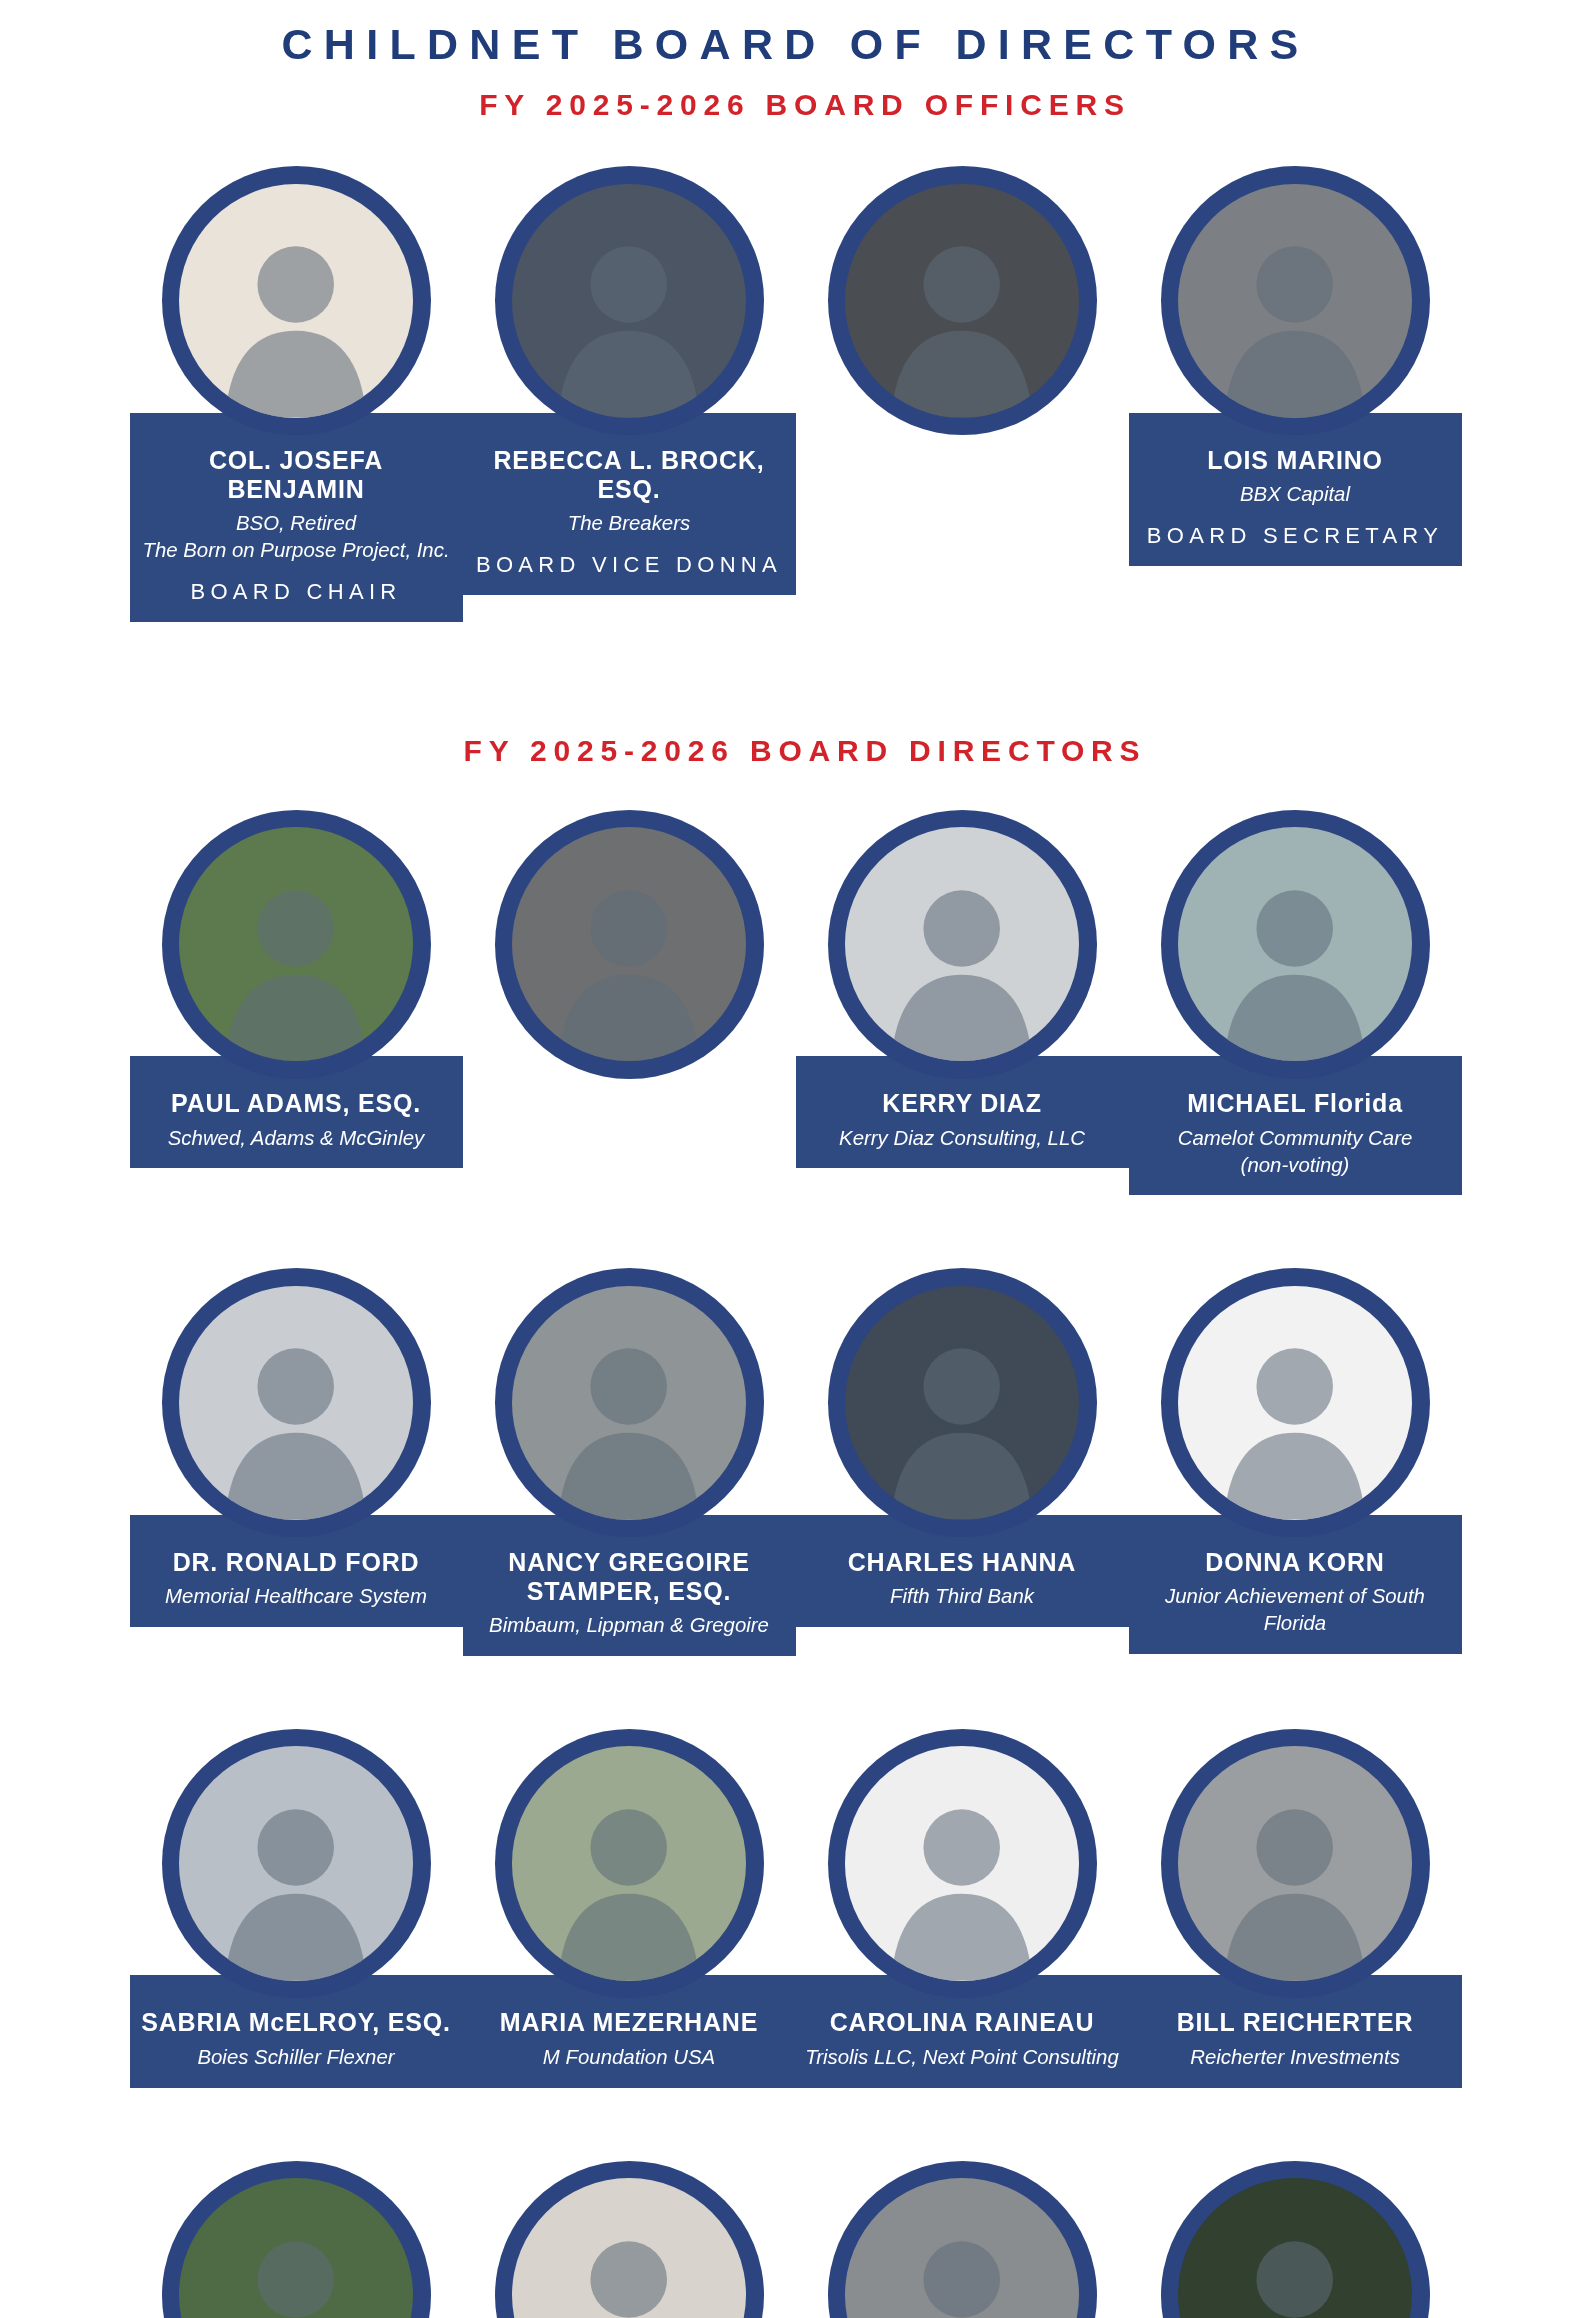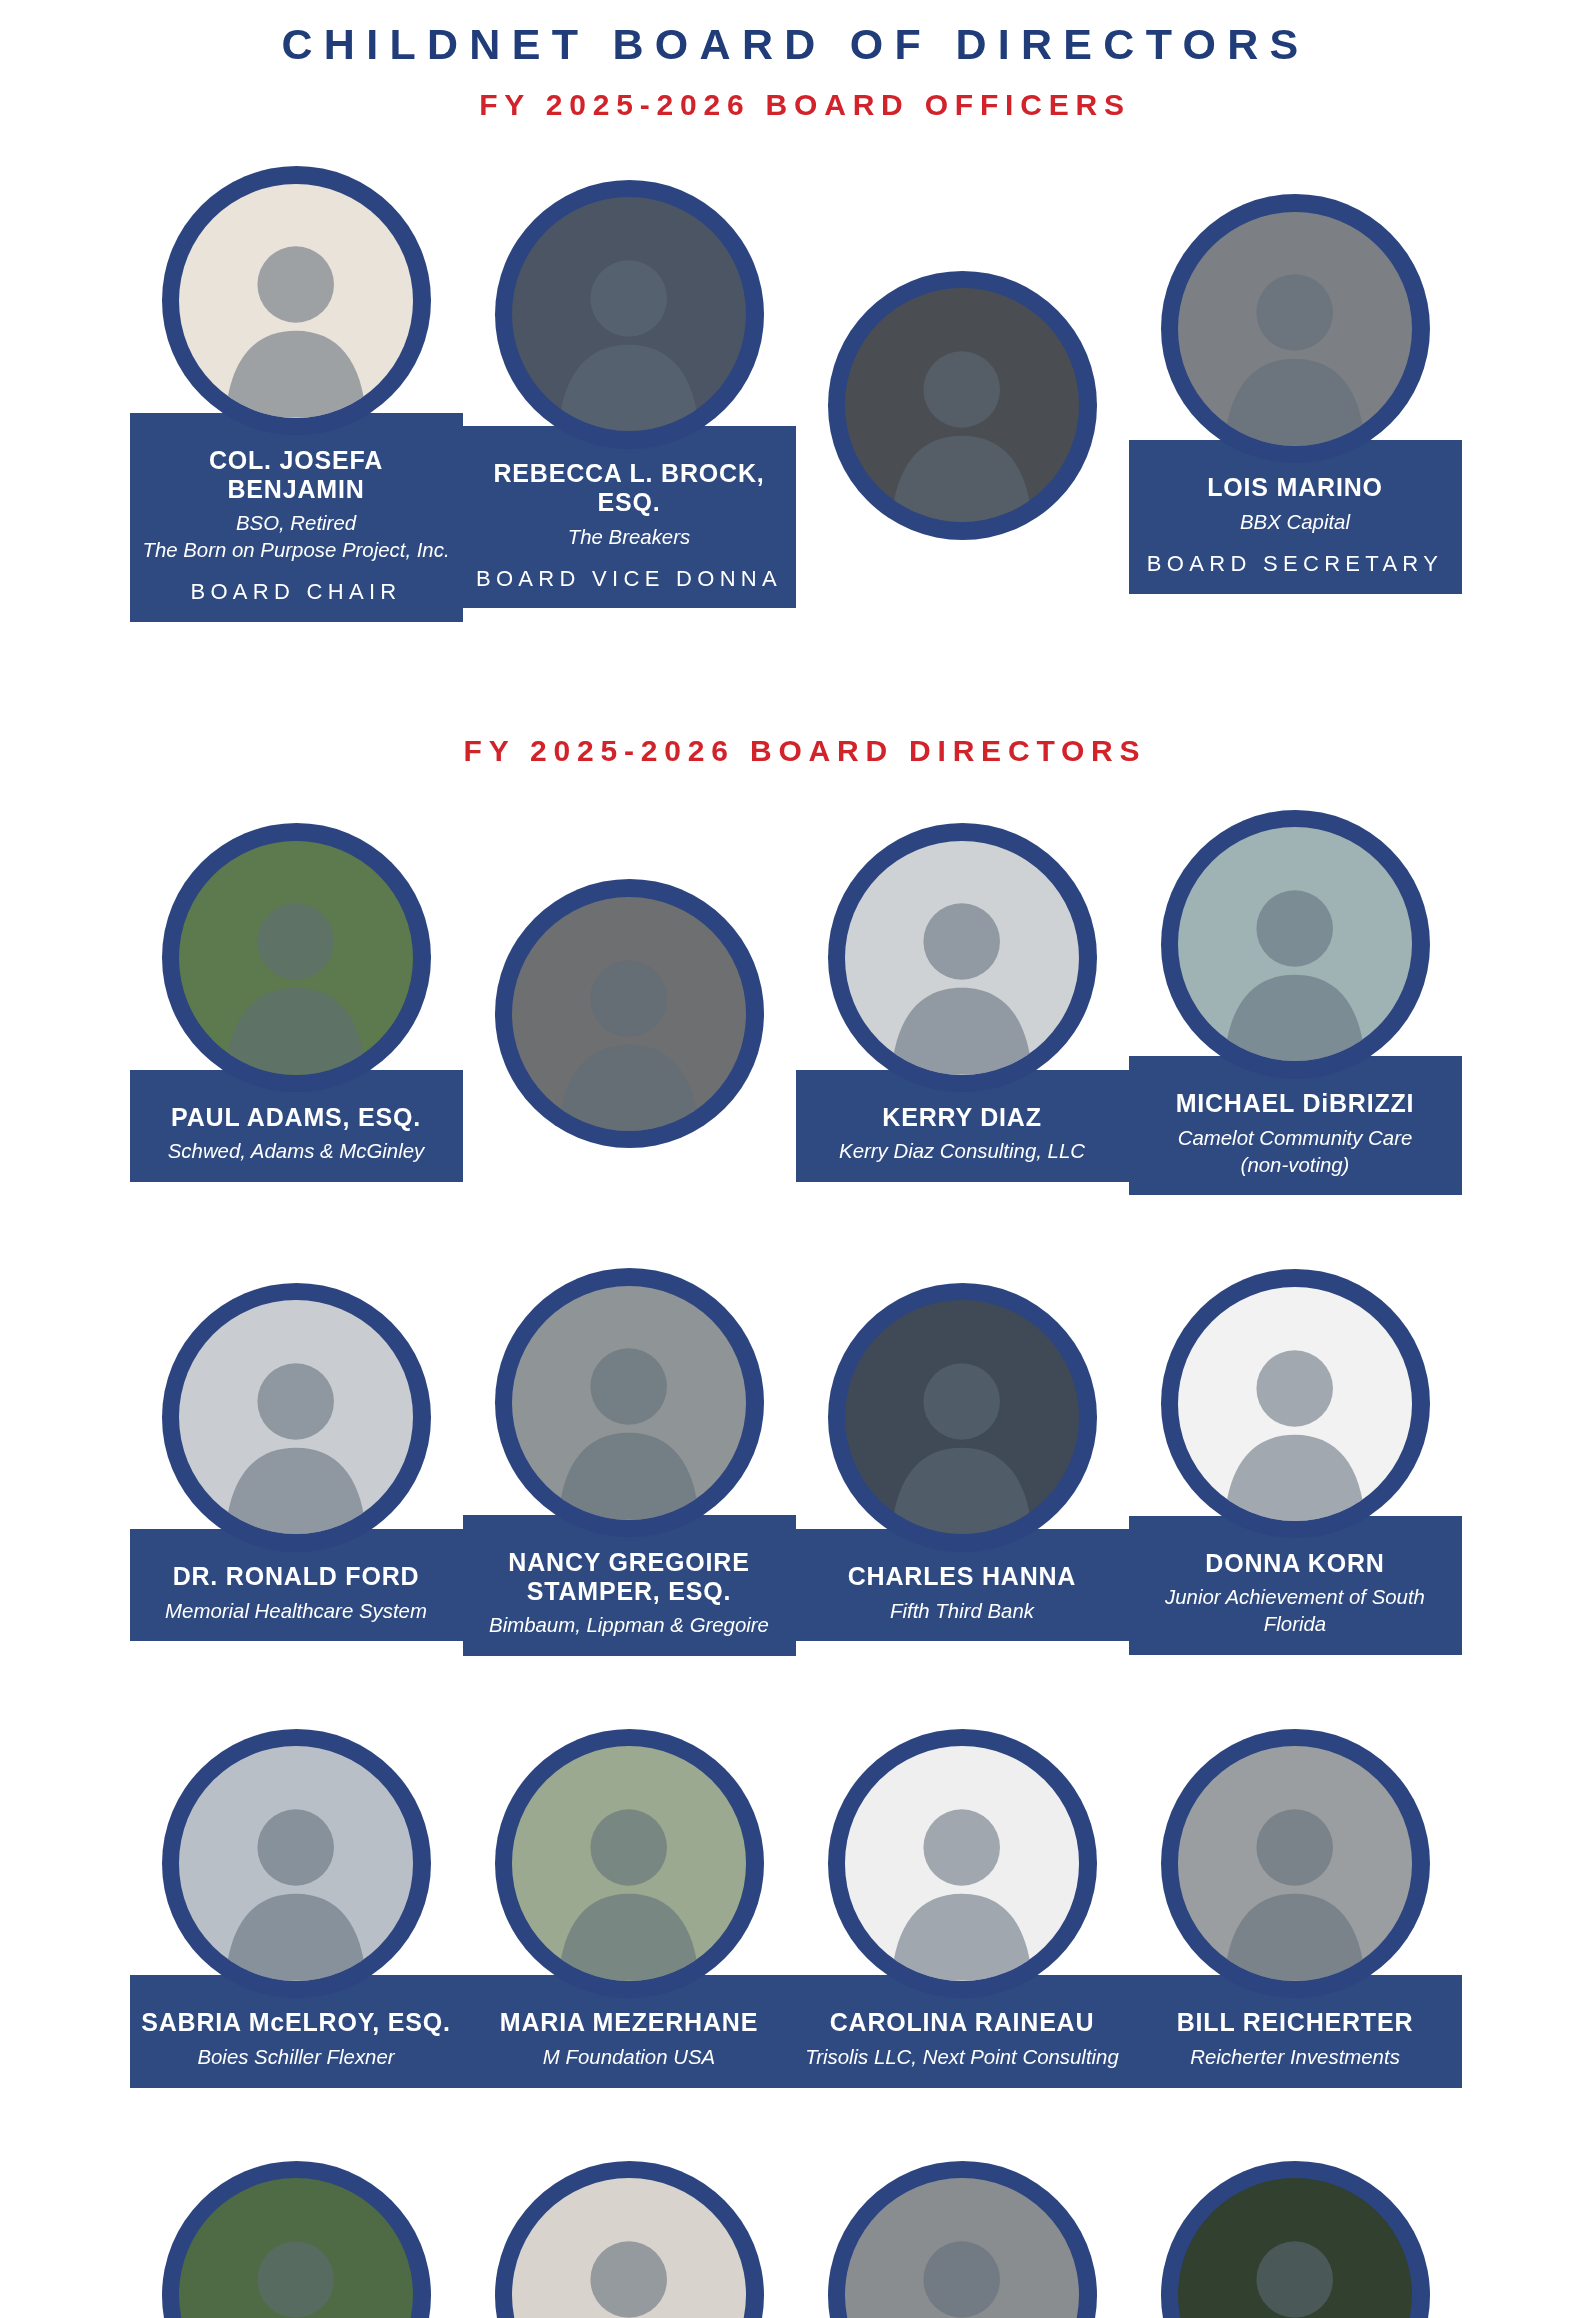"COL. JOSEFA BENJAMIN" .people-row { align-items: center -> flex-start }
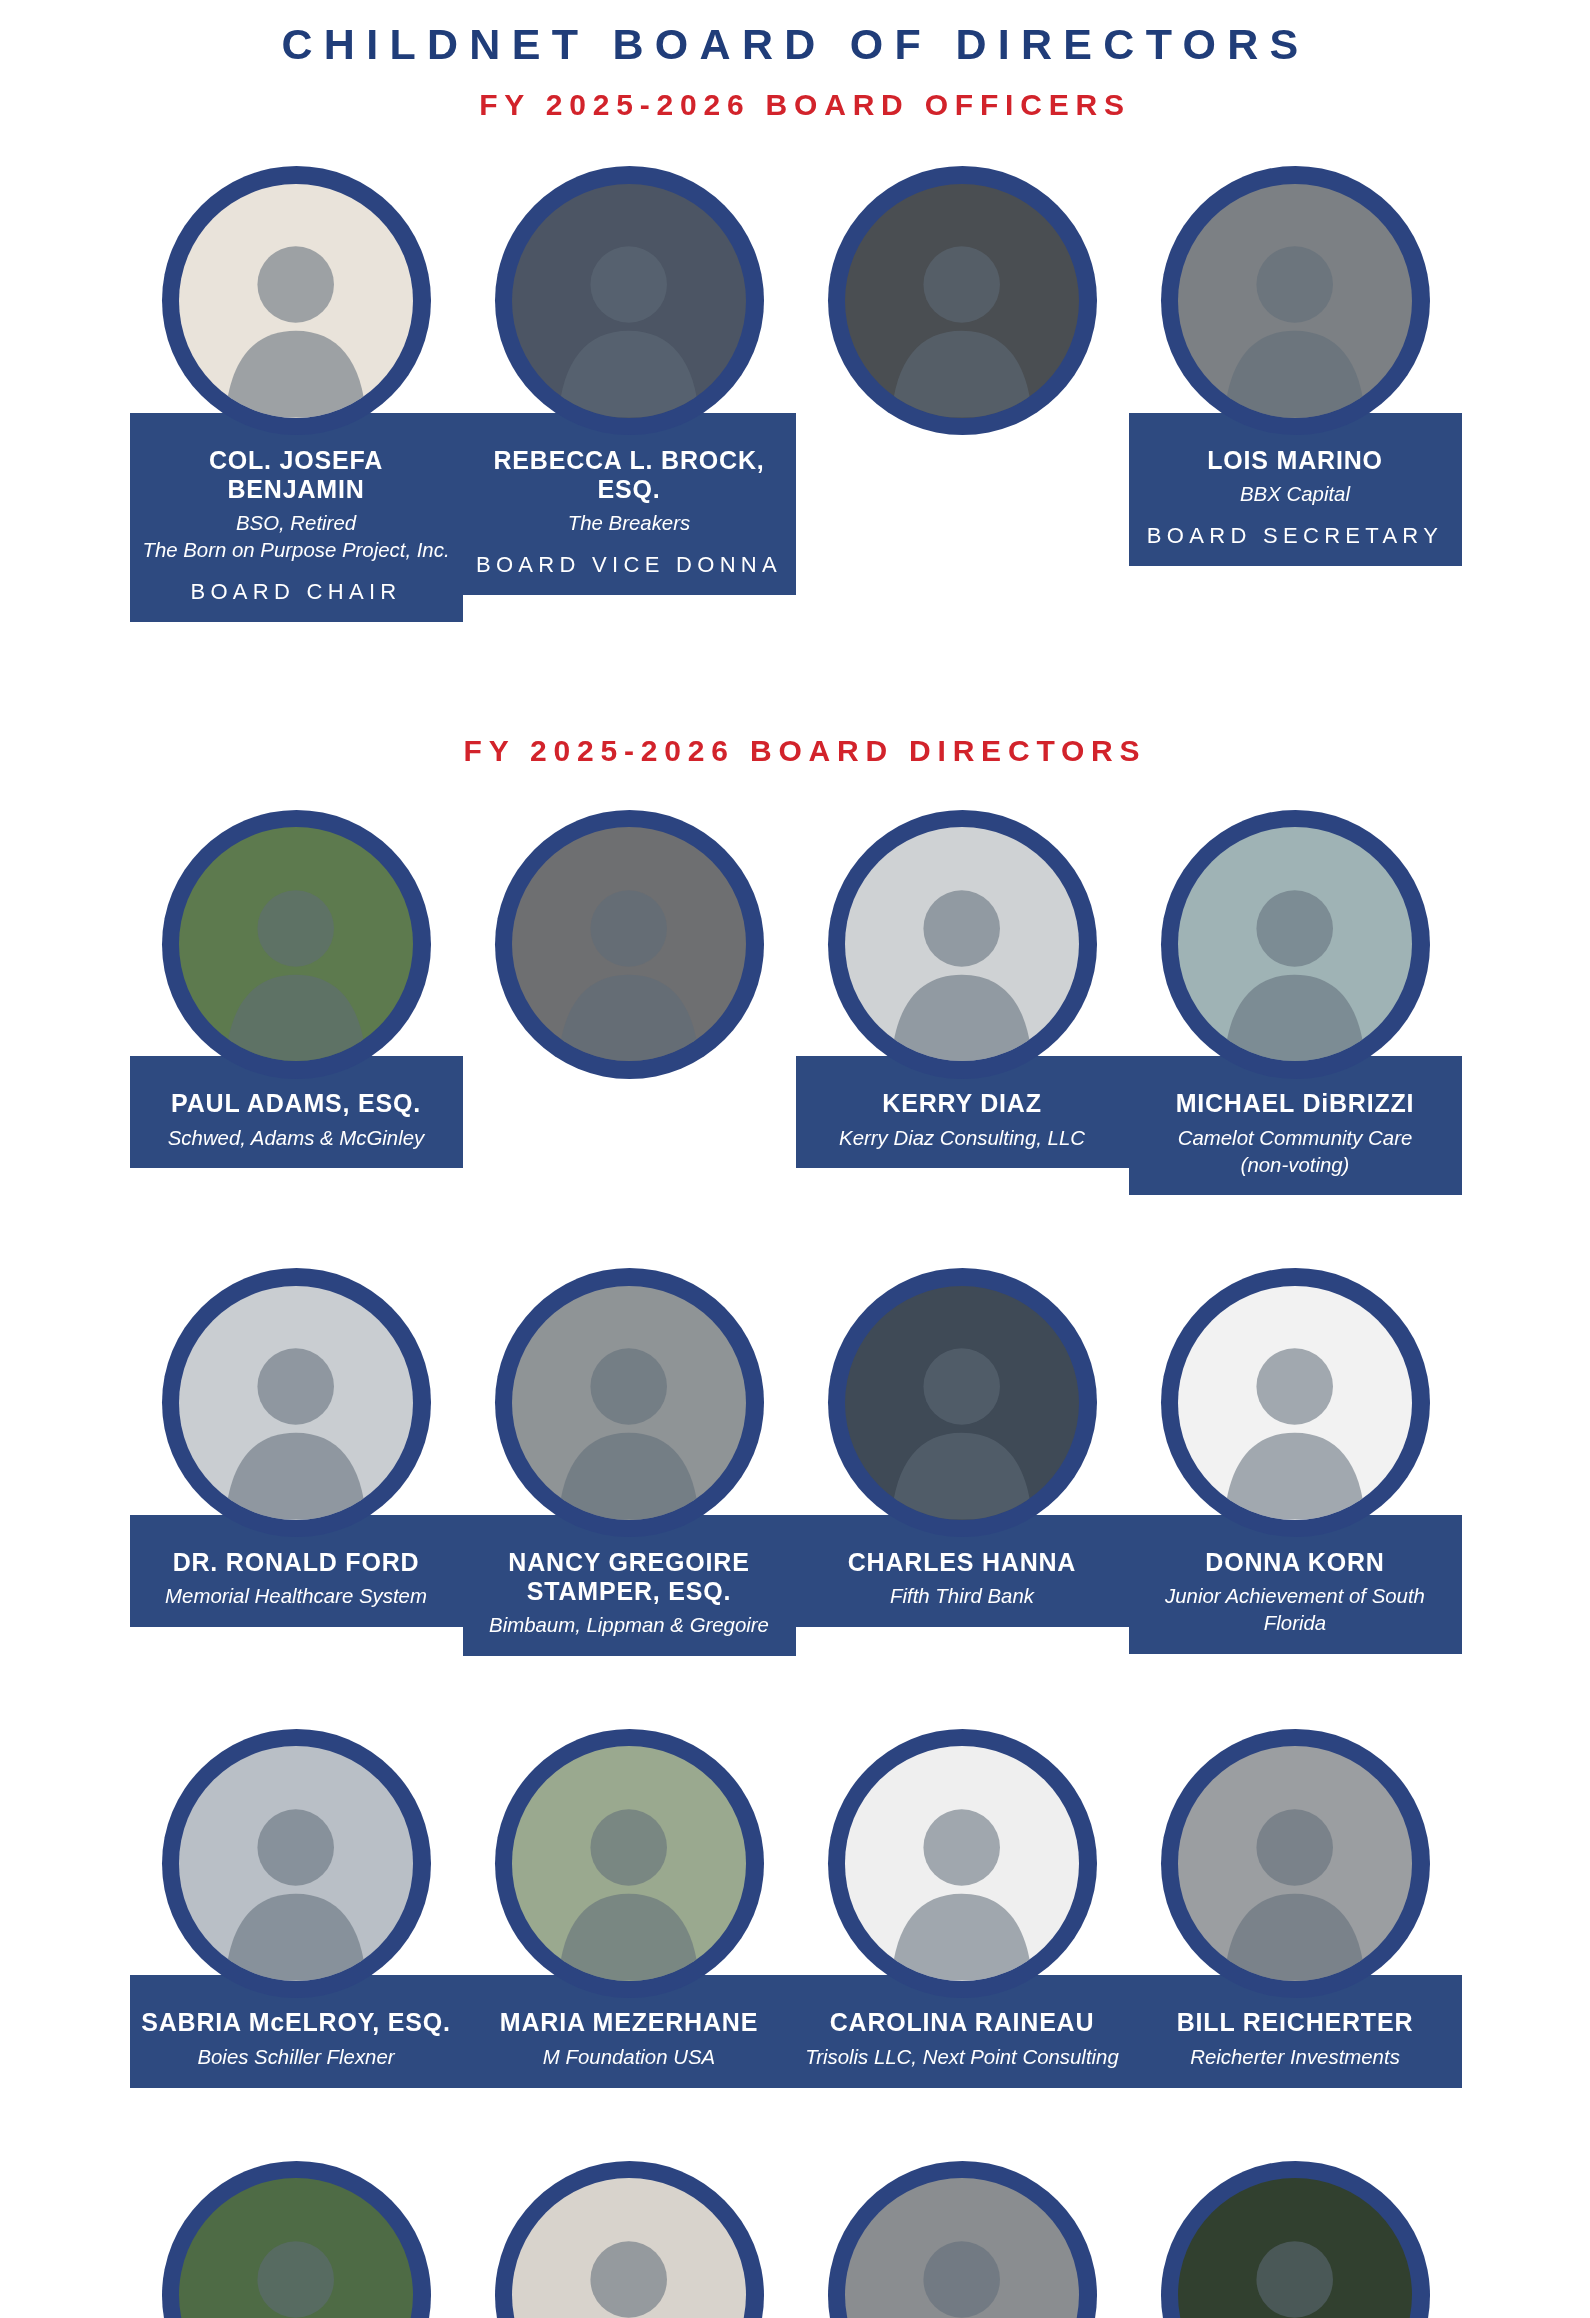"MICHAEL DiBRIZZI" div.person-name { text: DiBRIZZI -> Florida }
